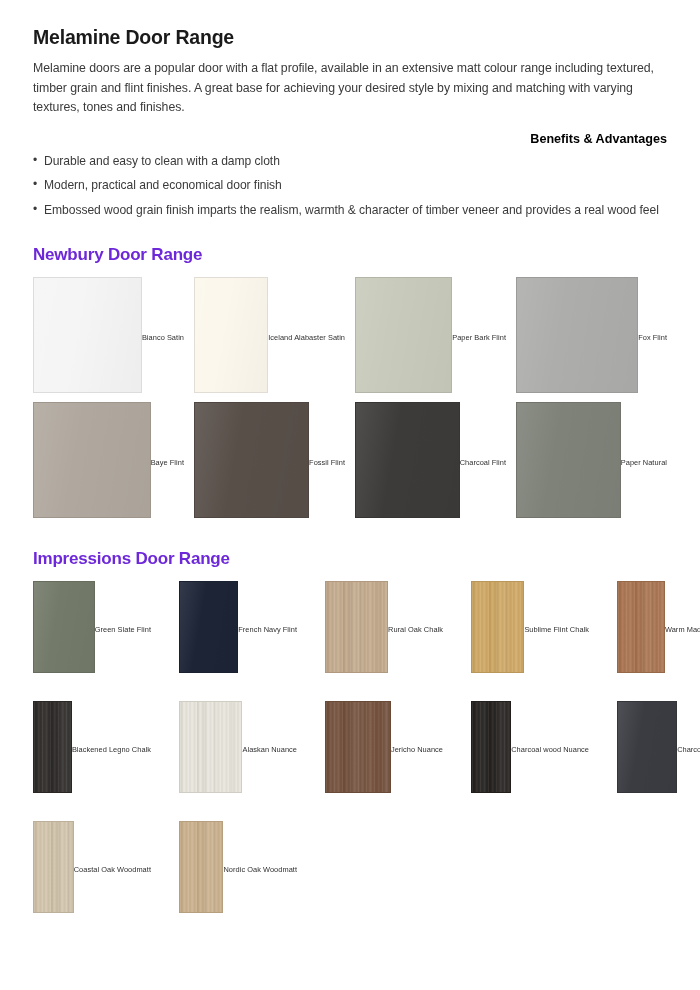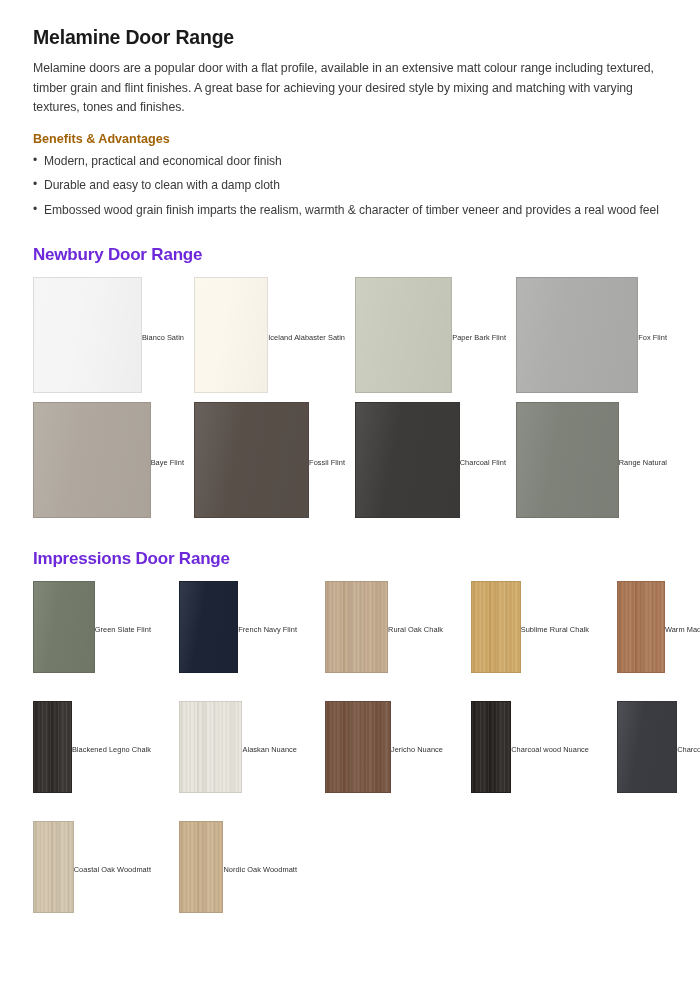"Benefits & Advantages" h2.benefits-title { color: #a16207 -> #000000; text-align: none -> right }
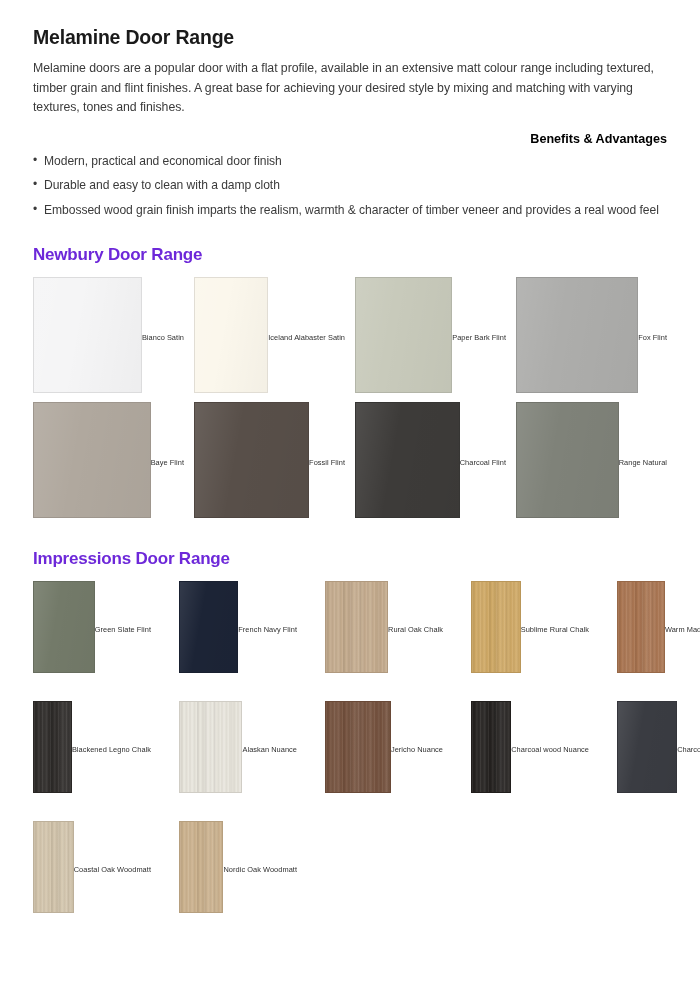"Modern, practical and economical door" li { order: before "Durable and easy to clean" -> after "Durable and easy to clean" }
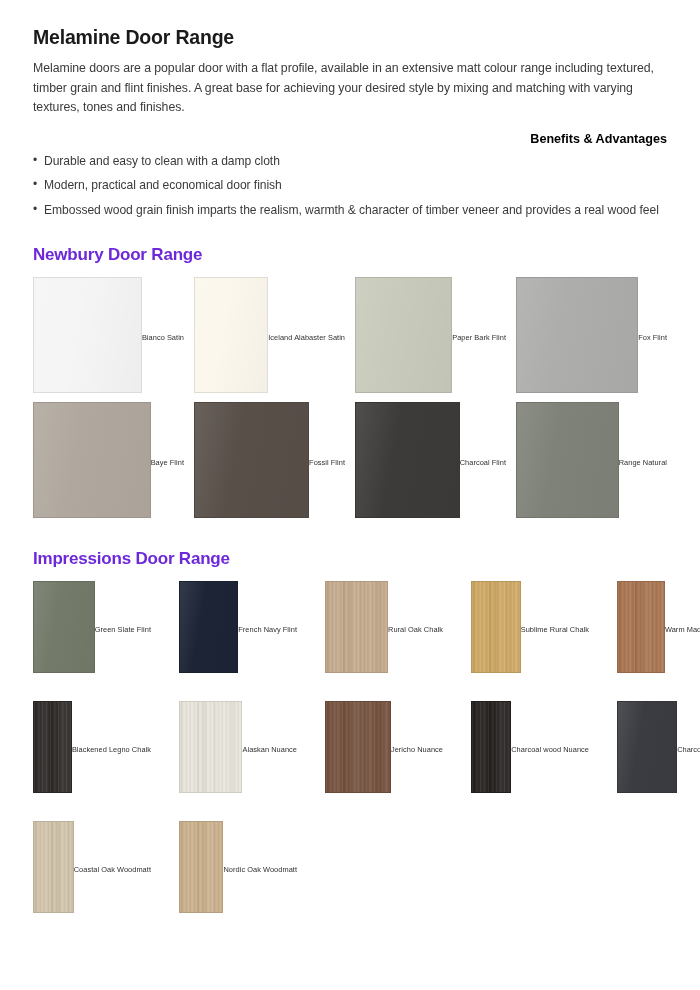"Range Natural" div.swatch-label { text: Range -> Paper }
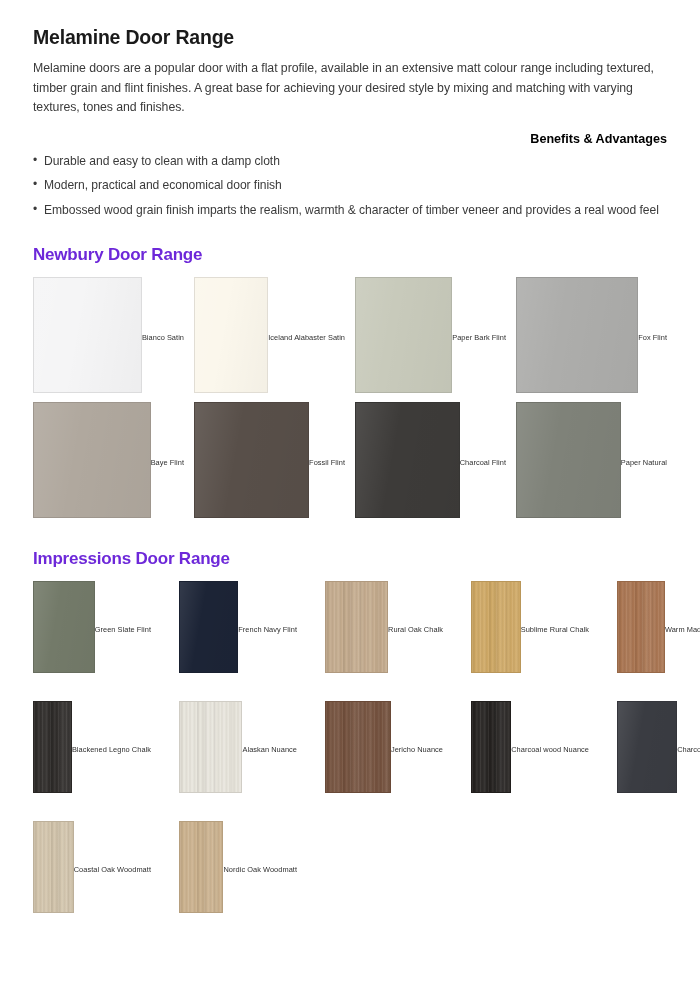"Sublime Rural Chalk" div.swatch-label { text: Rural -> Flint }
